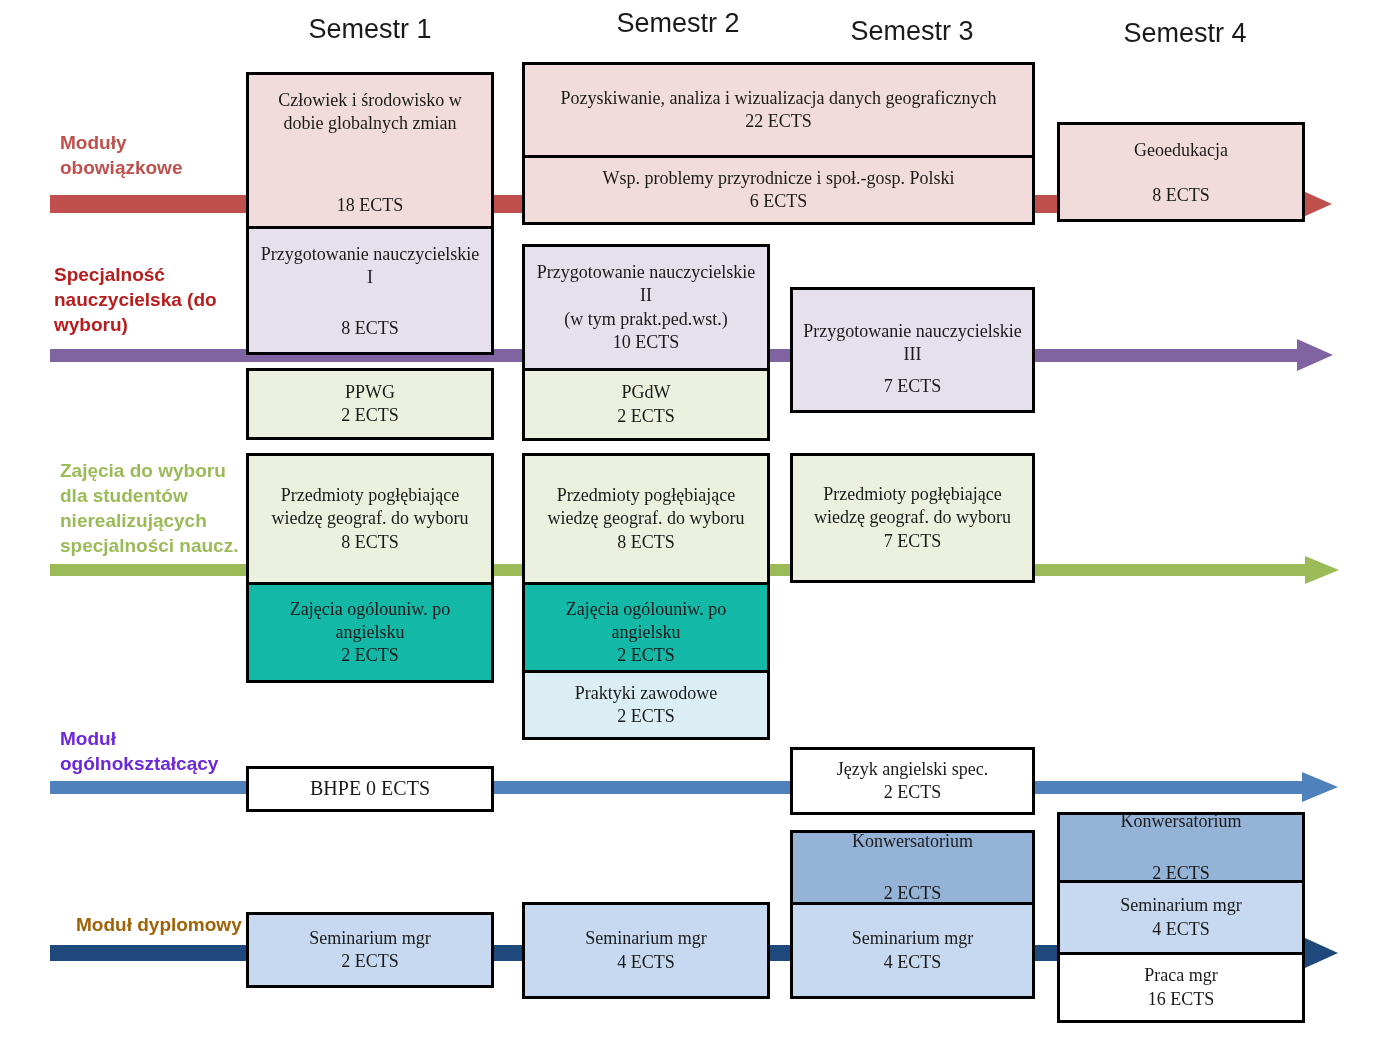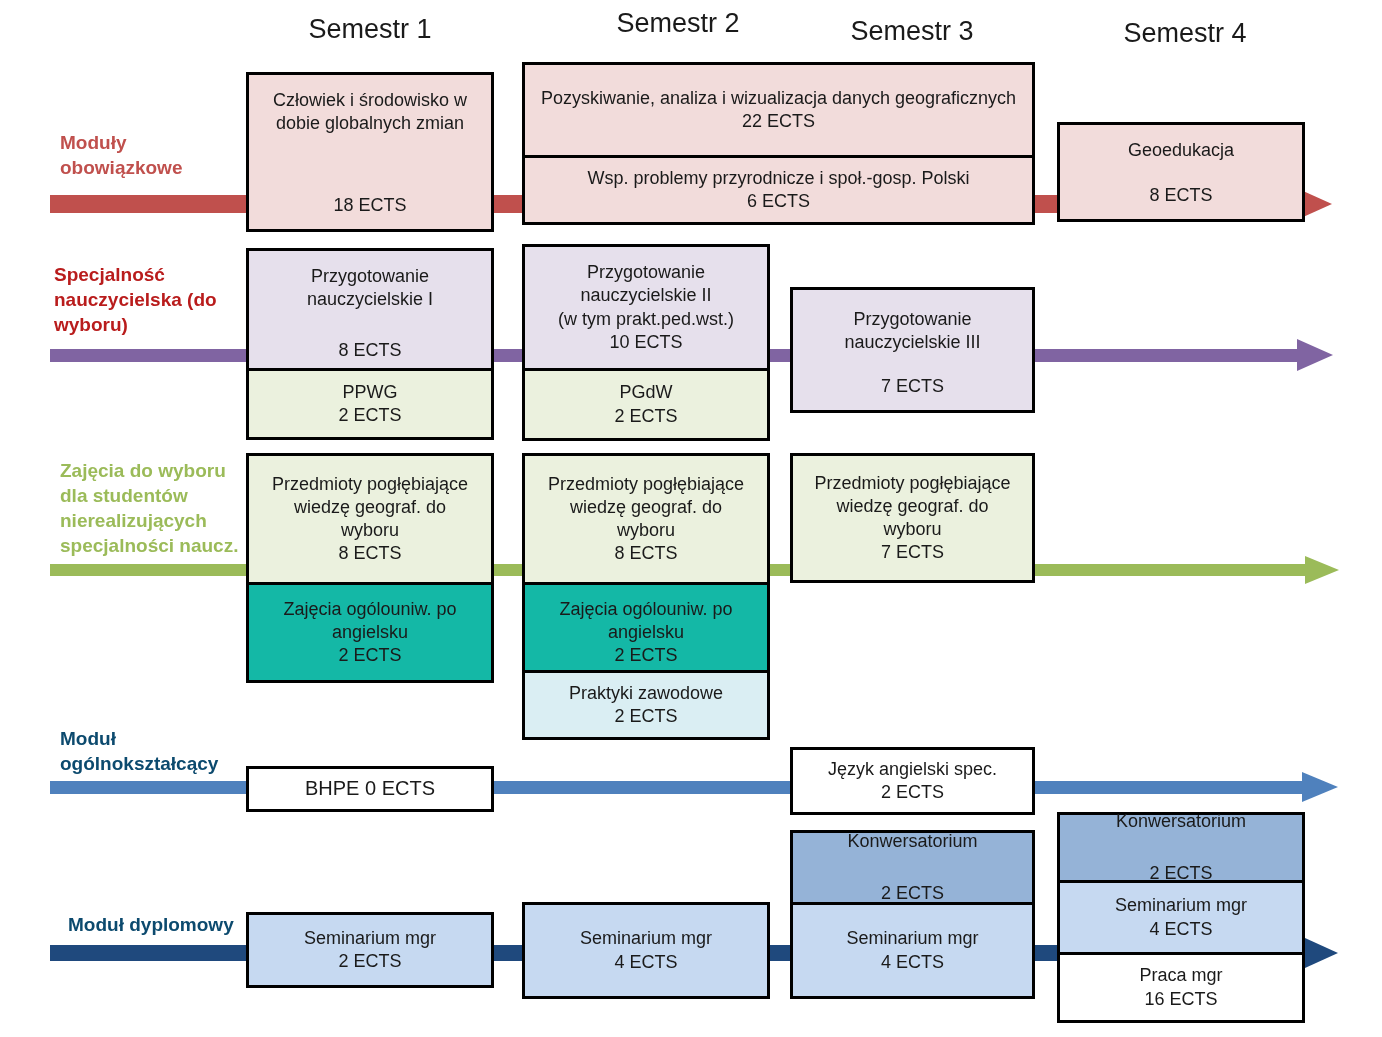"Człowiek i środowisko w dobie" .bt,.be { font-family: none -> Liberation Serif, serif }
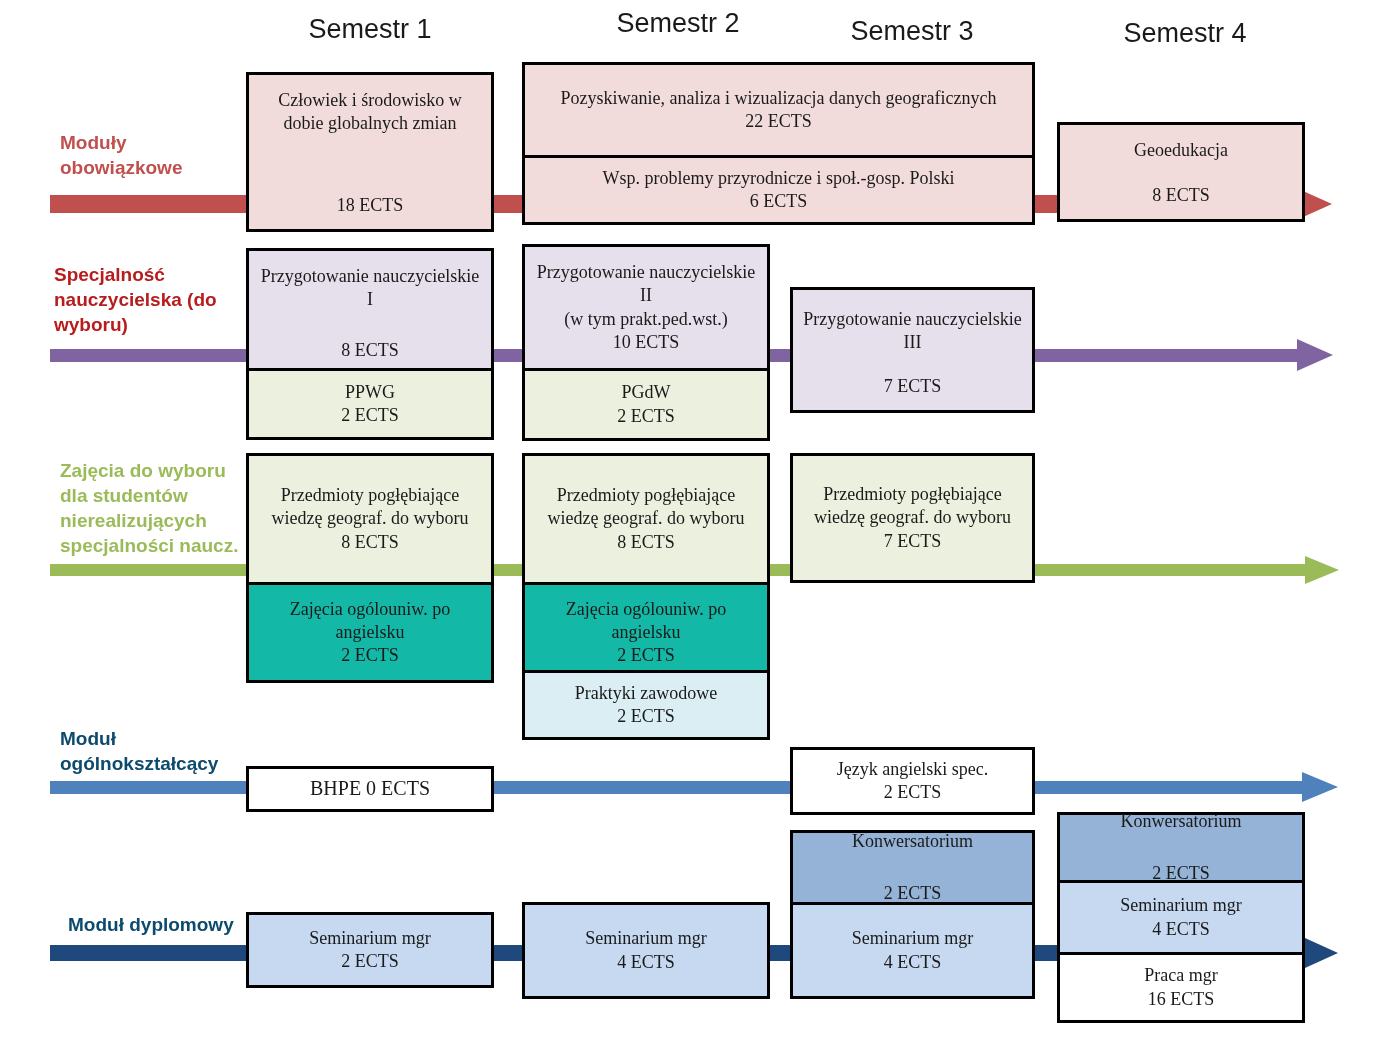"Przygotowanie nauczycielskie I" div.box { top: 248px -> 226px }
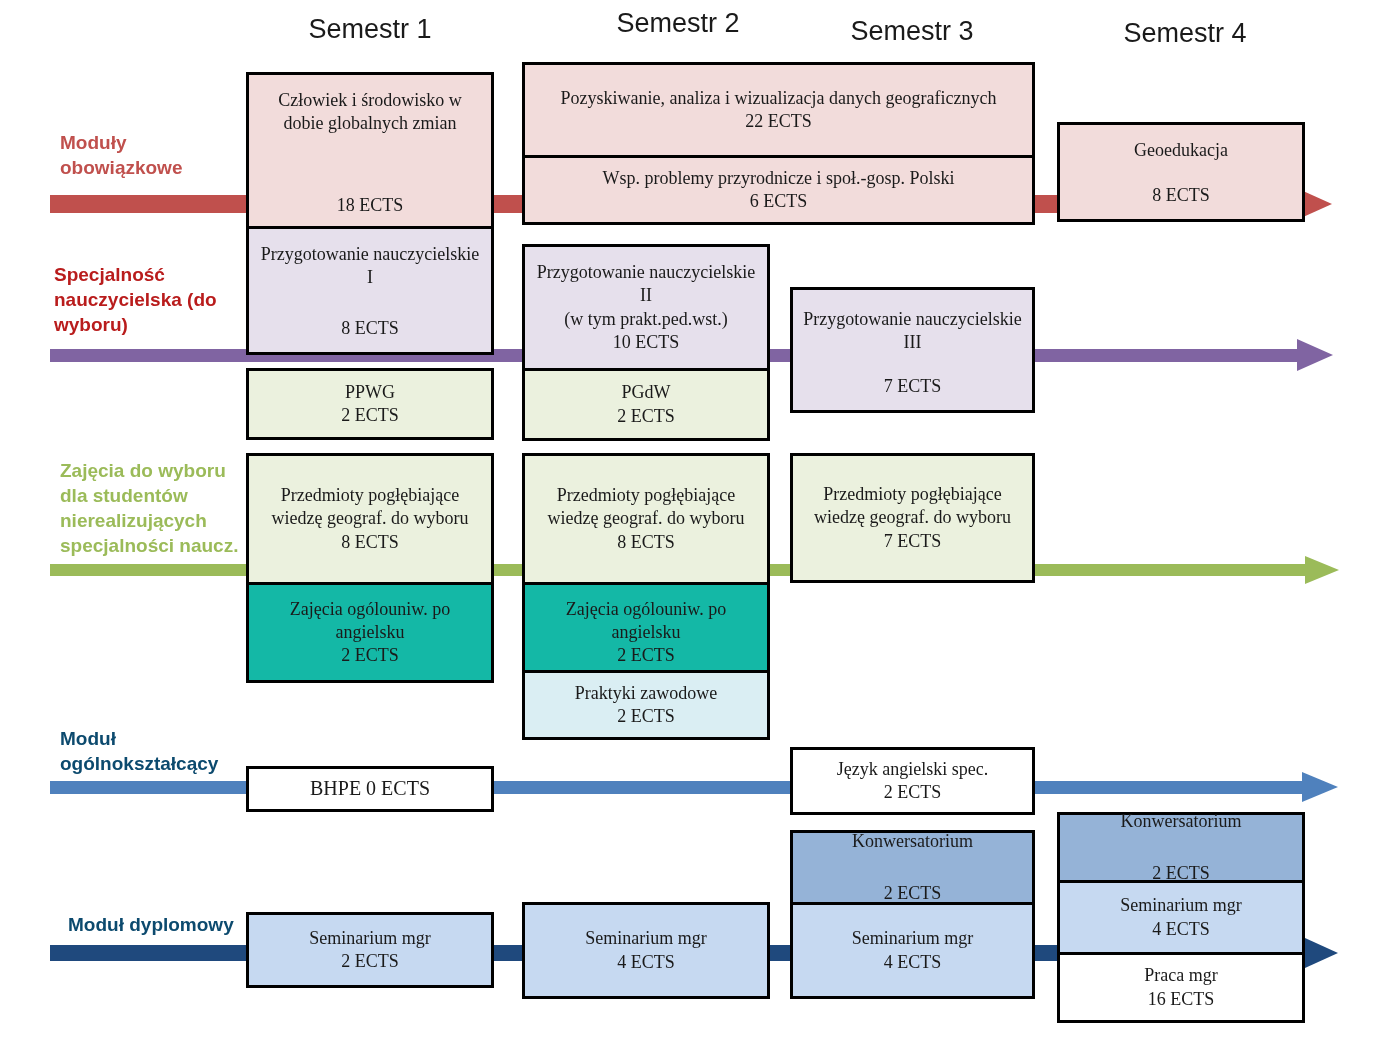"Przygotowanie nauczycielskie III" div.bt { margin-top: 14px -> 26px }
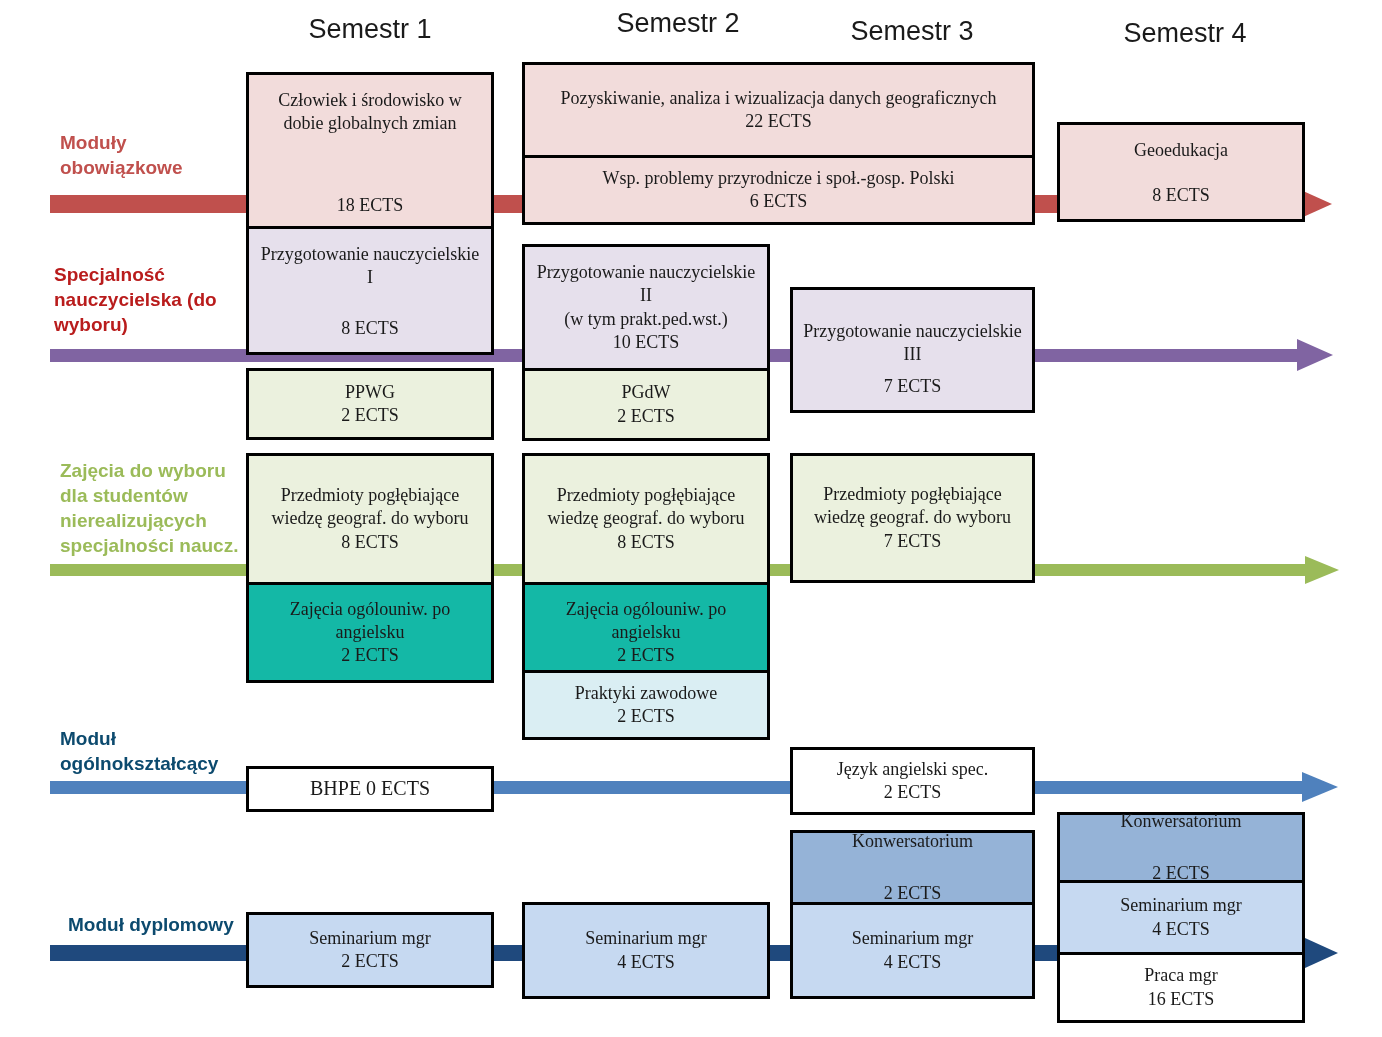"Moduł ogólnokształcący" div.row-label { color: #0c4a6e -> #6d28d9 }
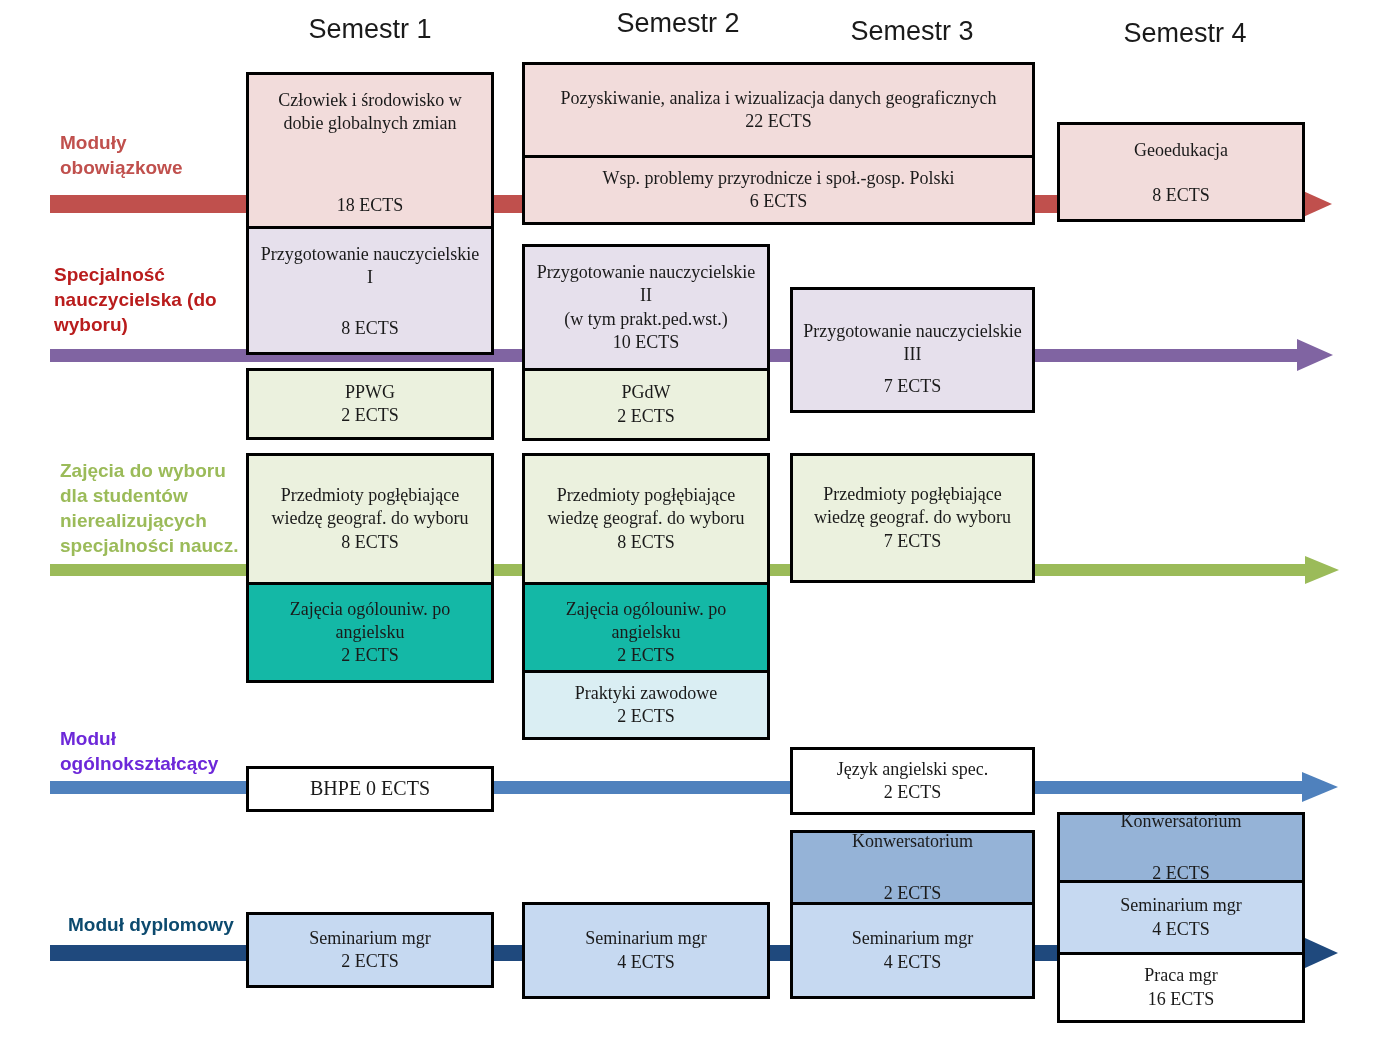"Moduł dyplomowy" div.row-label { color: #0c4a6e -> #a16207; left: 68px -> 76px }
